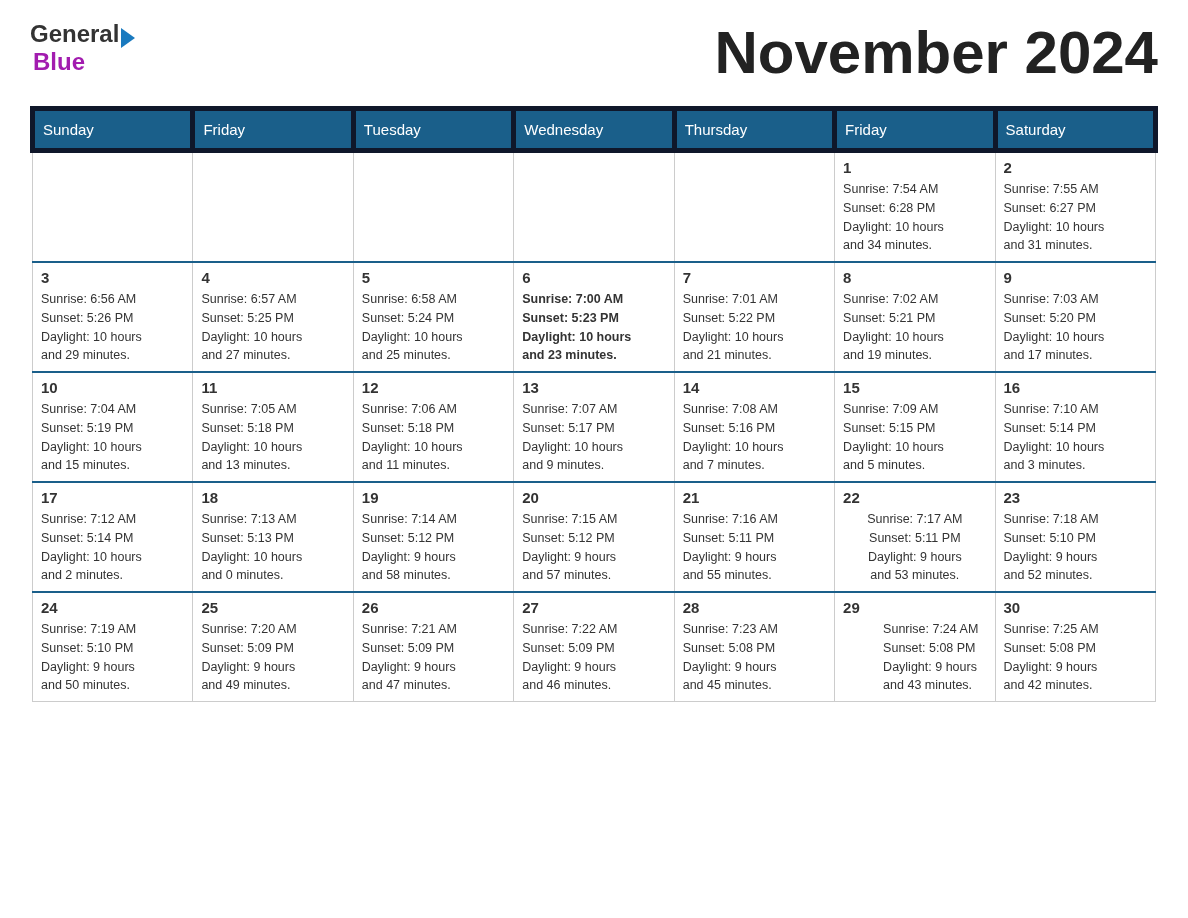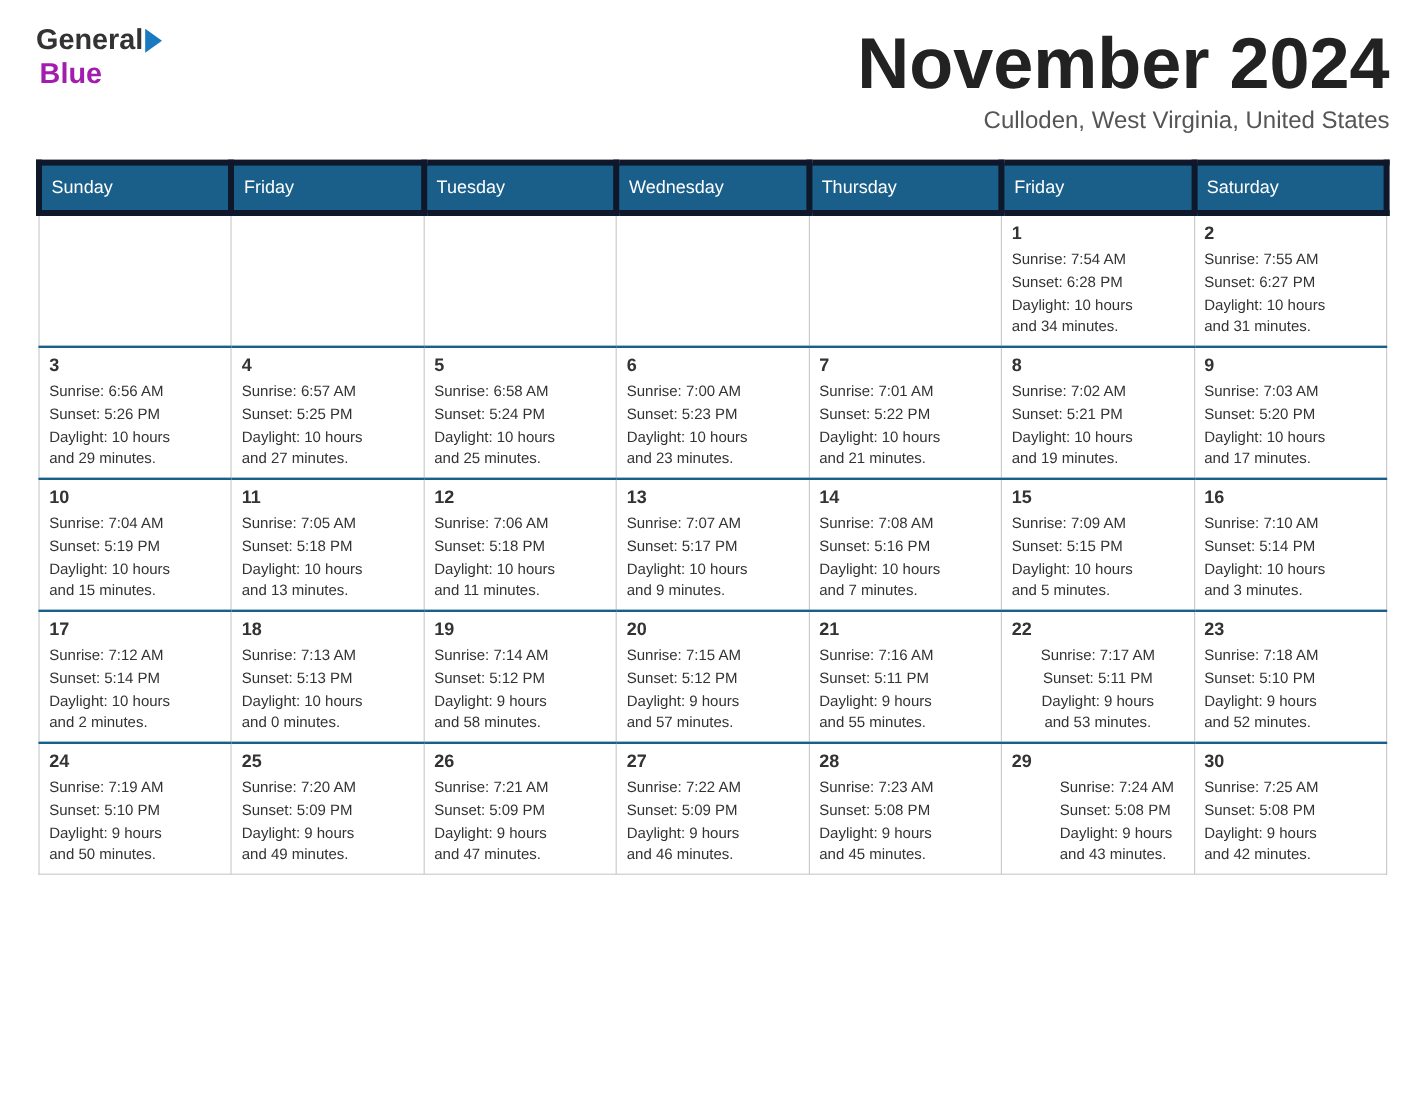"General" .logo-text { align-items: center -> flex-end }
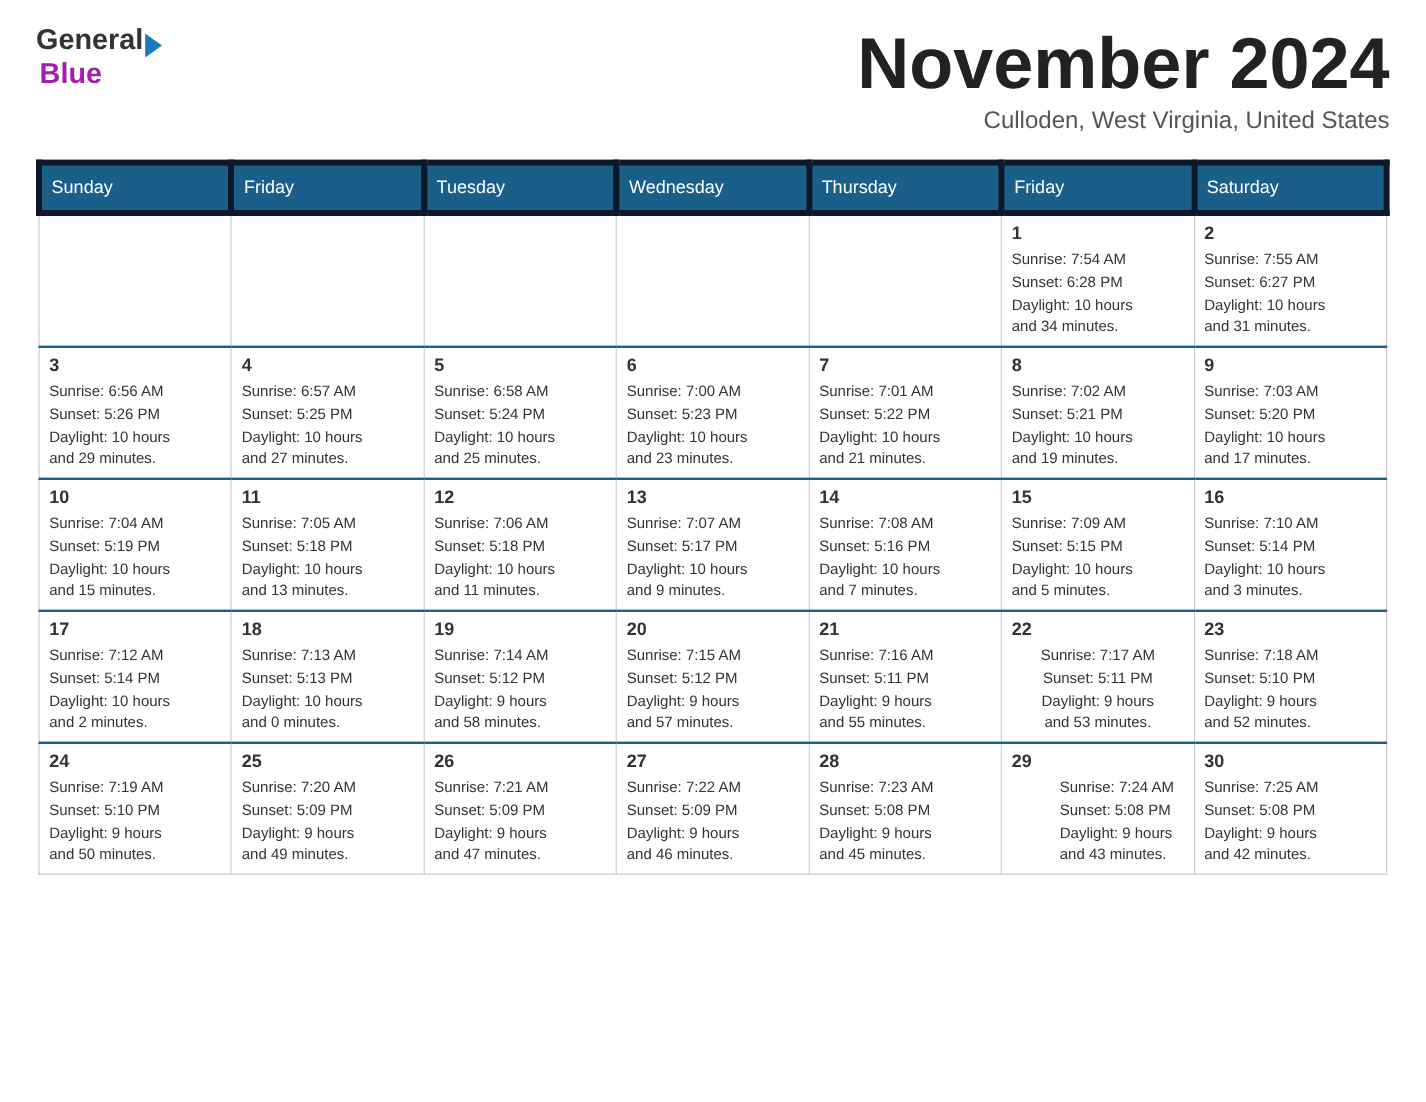"Culloden, West Virginia, United States" div.subtitle { html: <div>Culloden, West Virginia, United States</div> -> none }
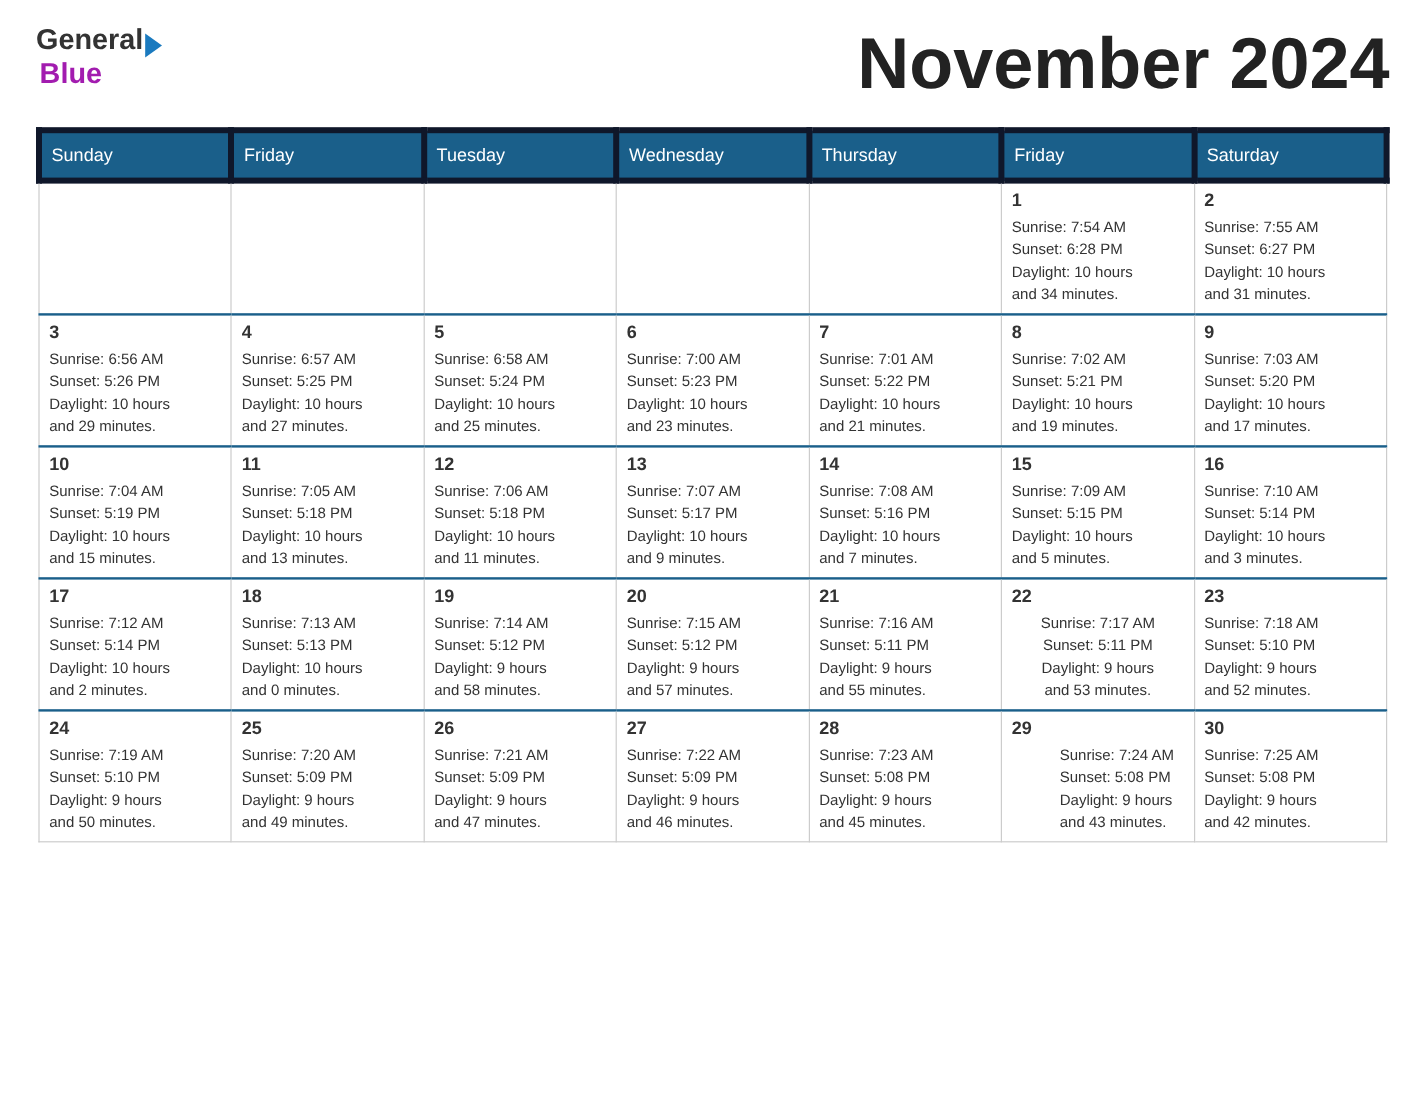"Sunrise: 7:00 AM" div.day-info { font-weight: none -> bold }
